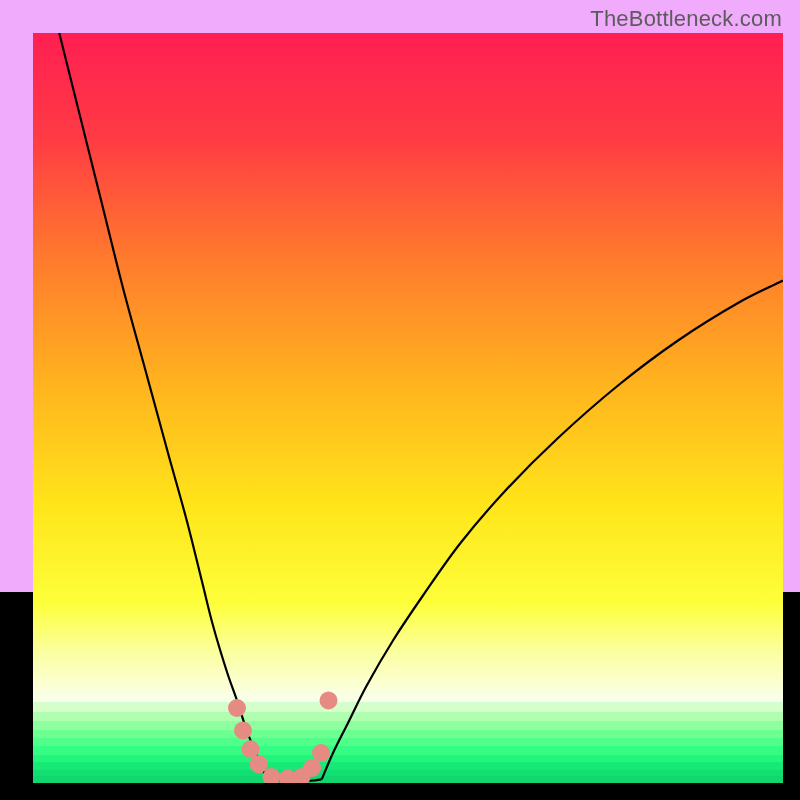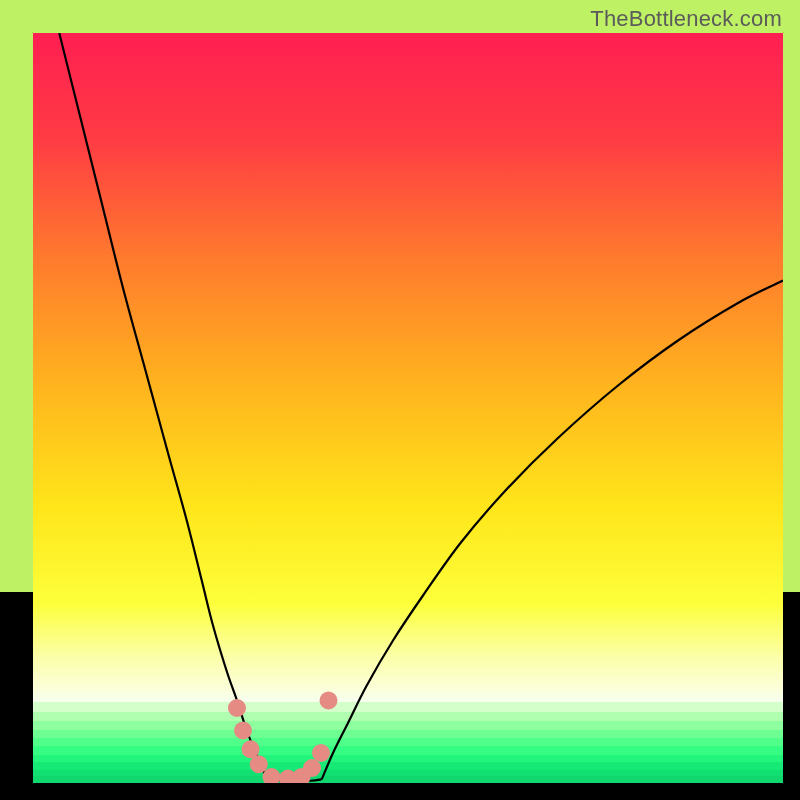"TheBottleneck.com" .frame { background: #bef264 -> #f0abfc }
